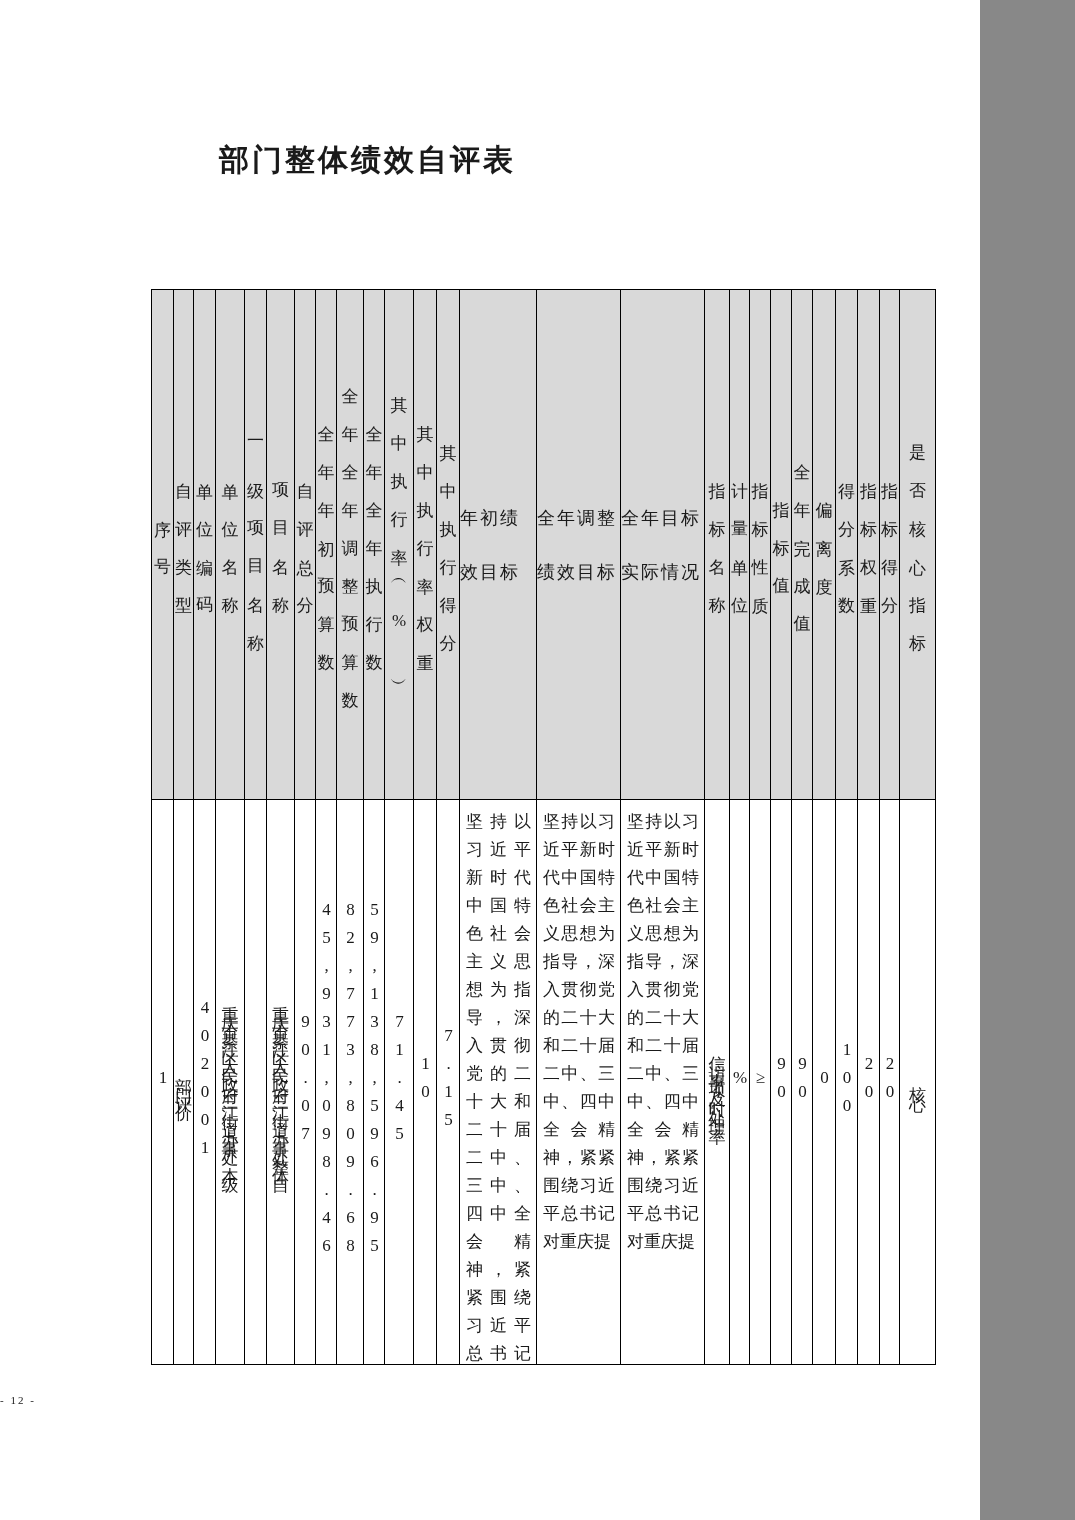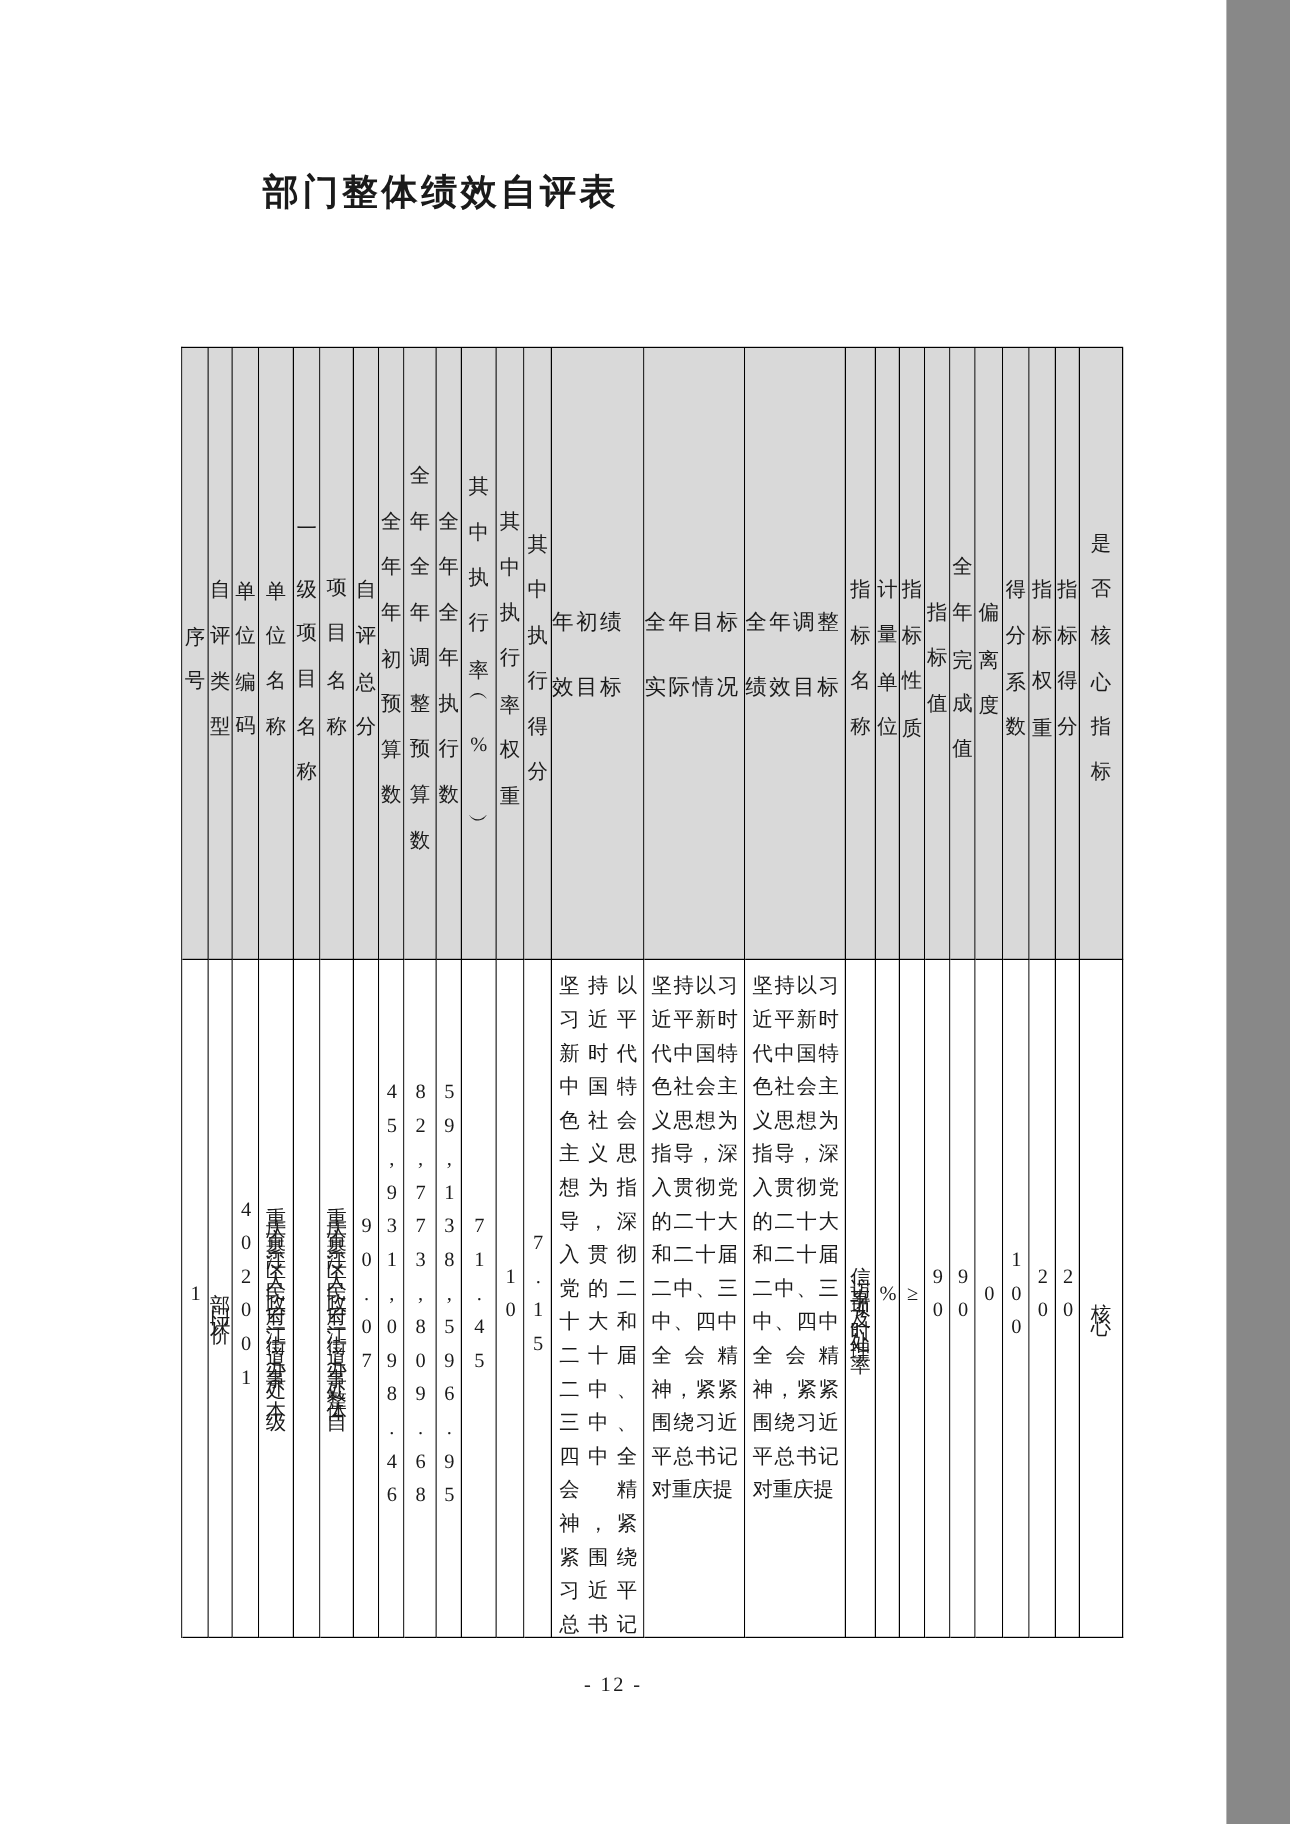"部门整体绩效自评表" .page { padding-left: none -> 36px; width: 1022px -> 944px }
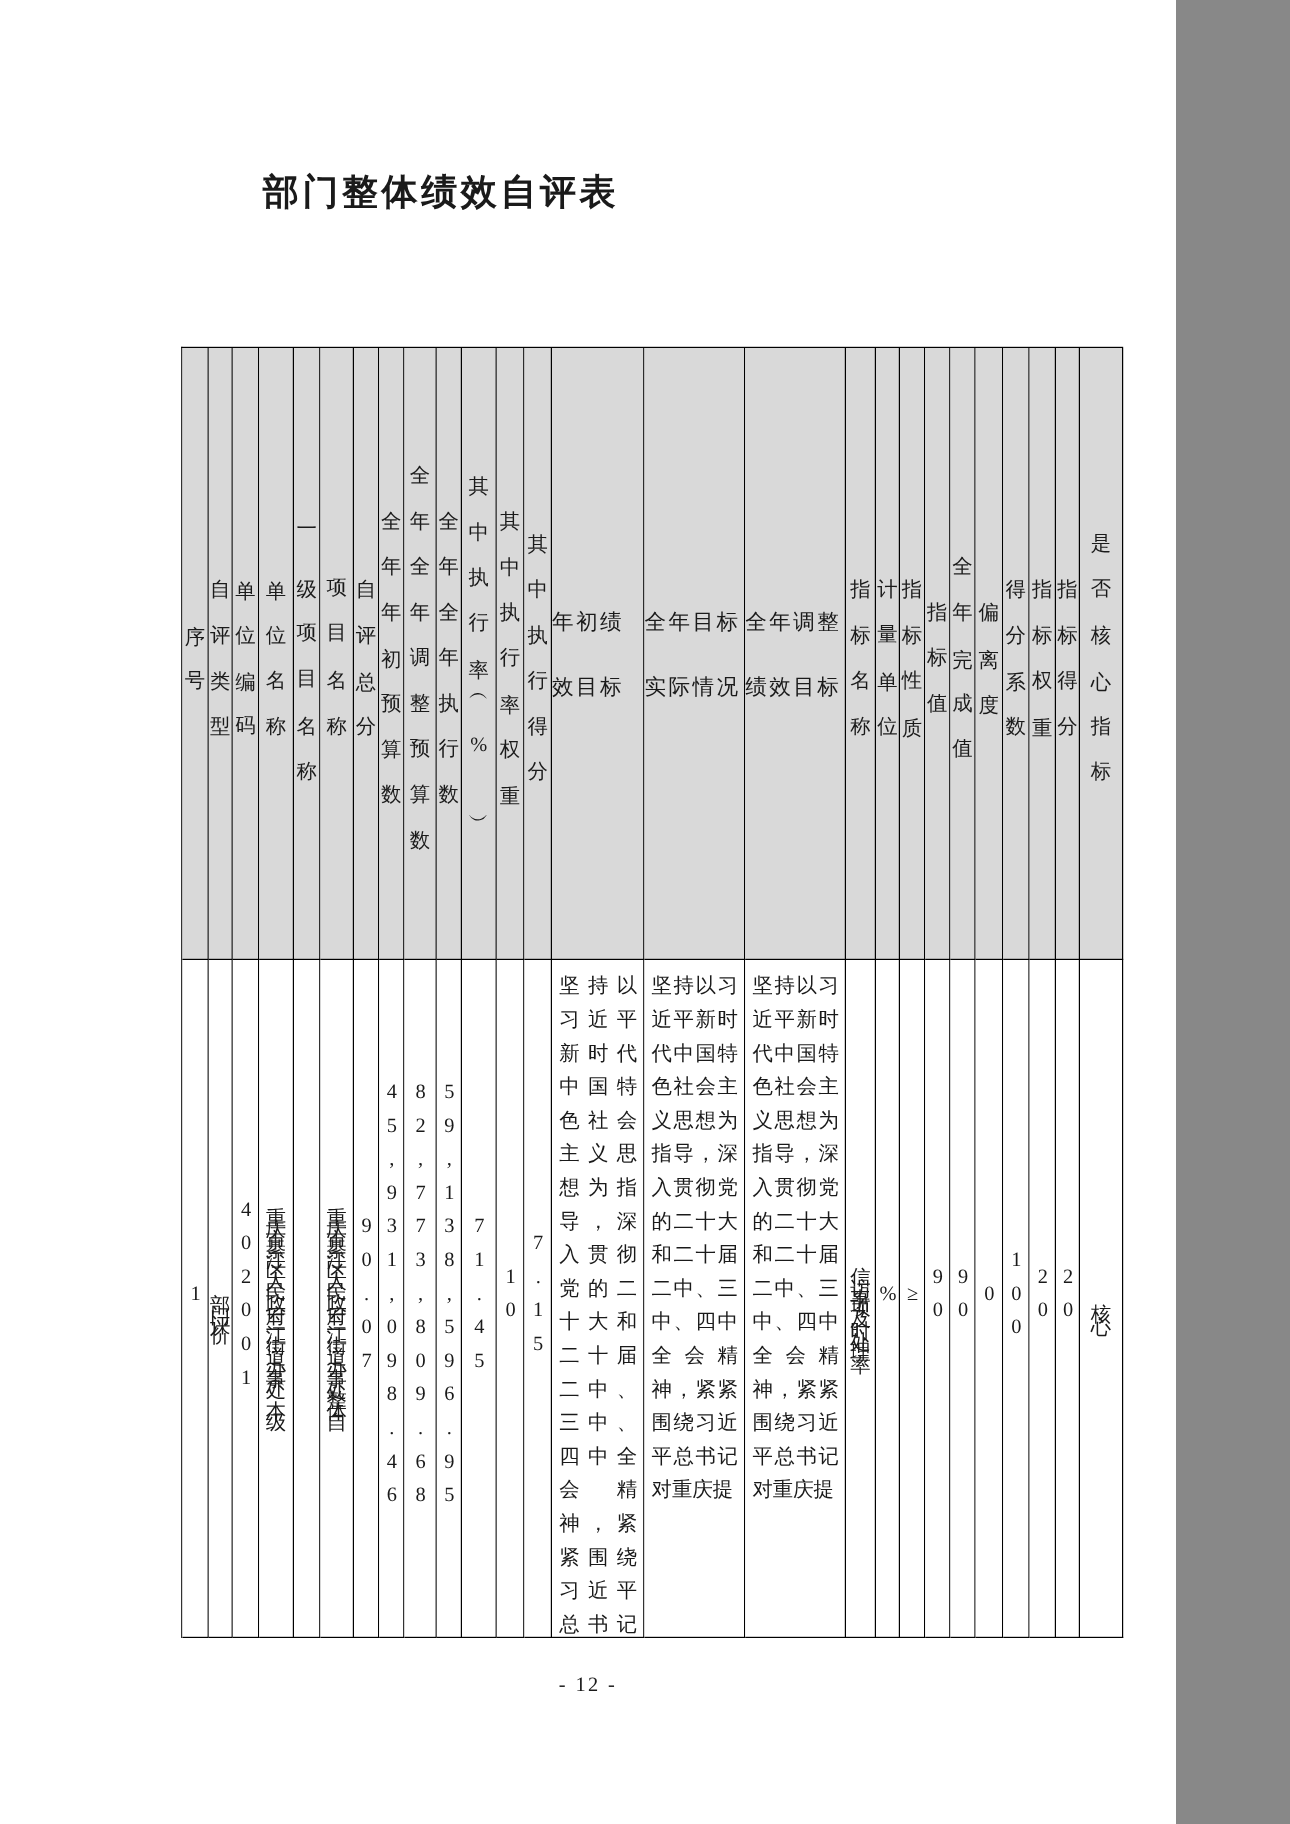"全年目标实际情况" div.cell { order: before "全年调整绩效目标" -> after "全年调整绩效目标" }
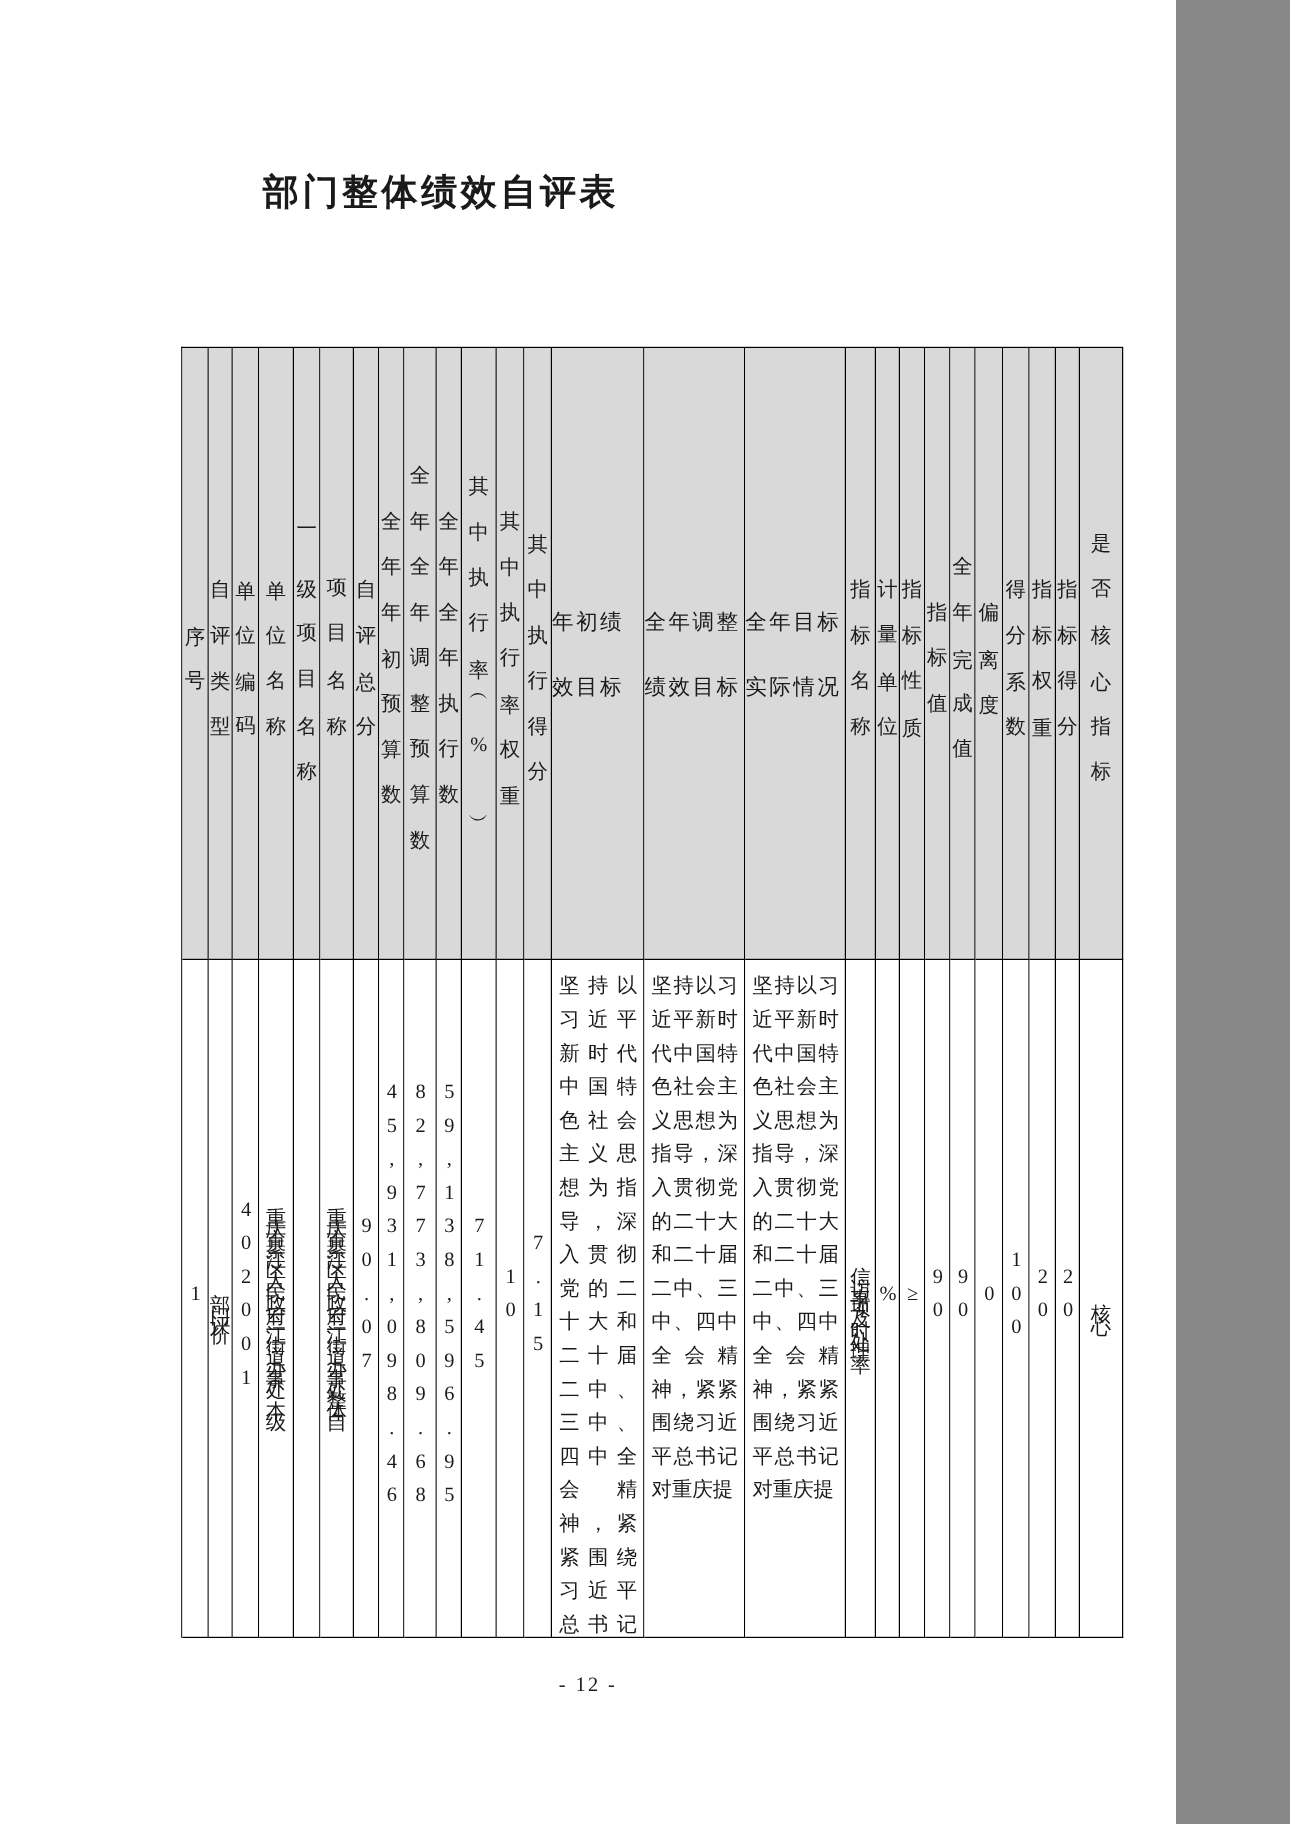"- 12 -" .page-footer { font-size: 17px -> 11px; text-align: center -> none }
